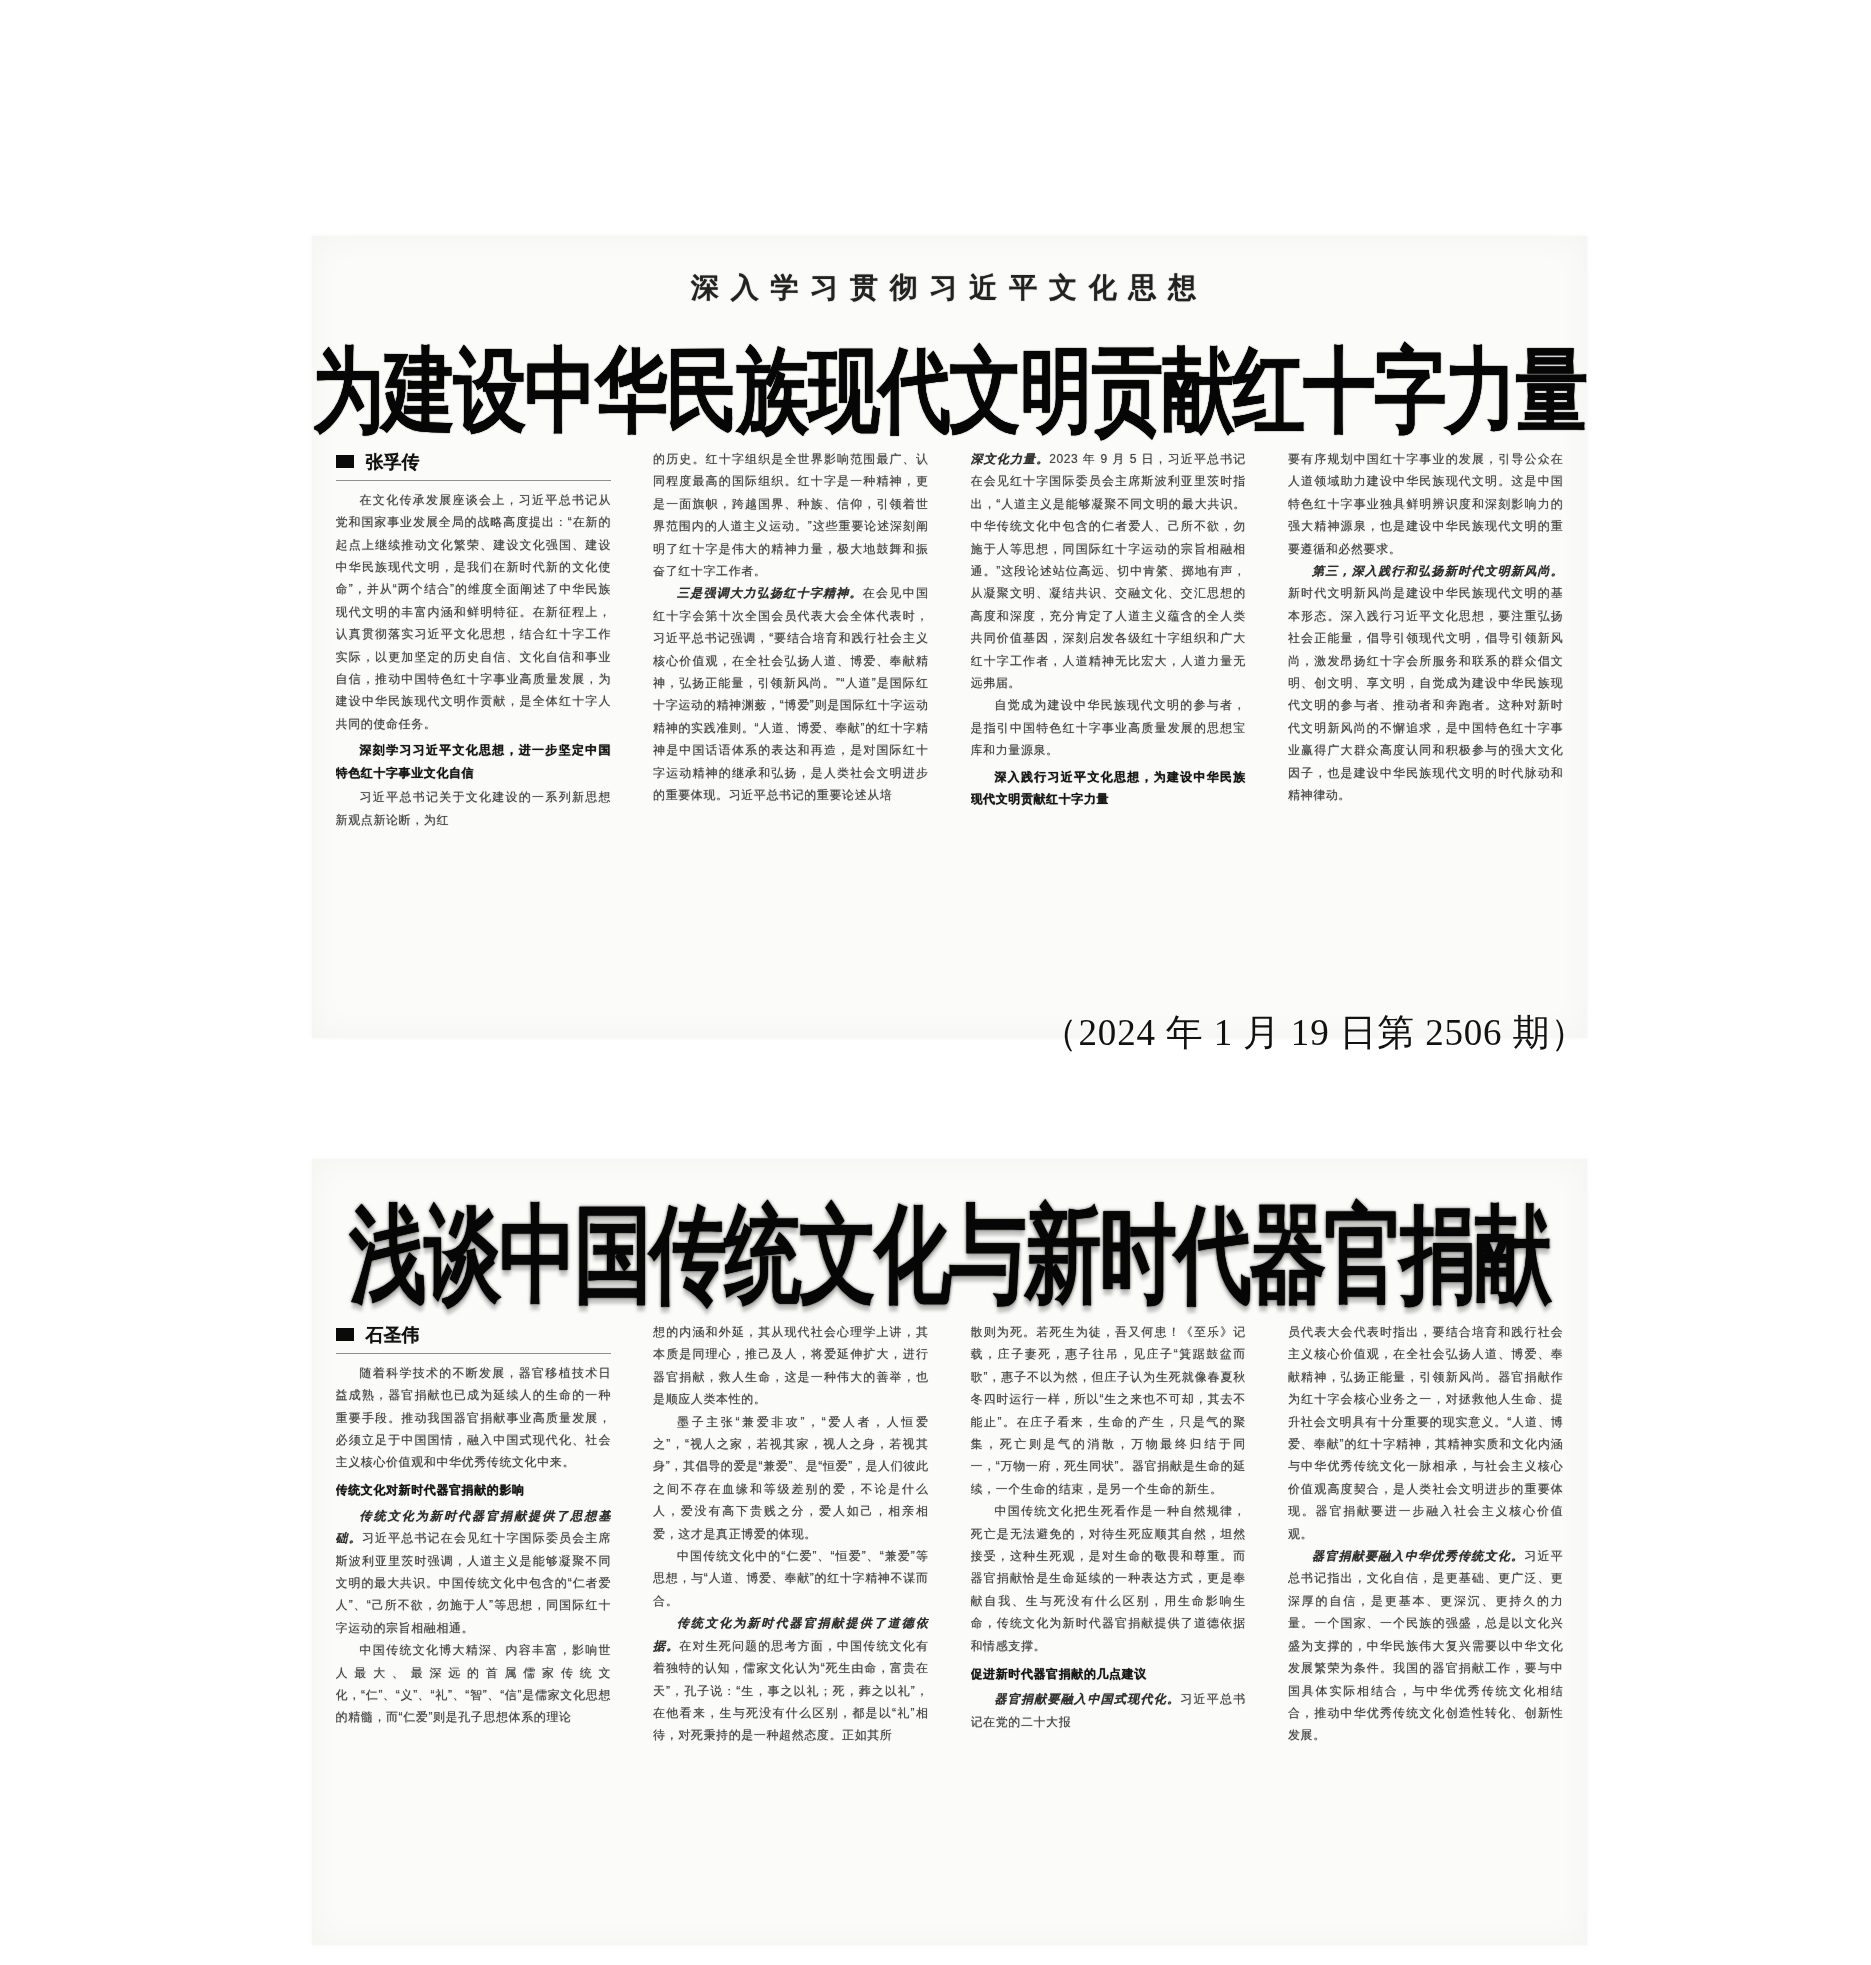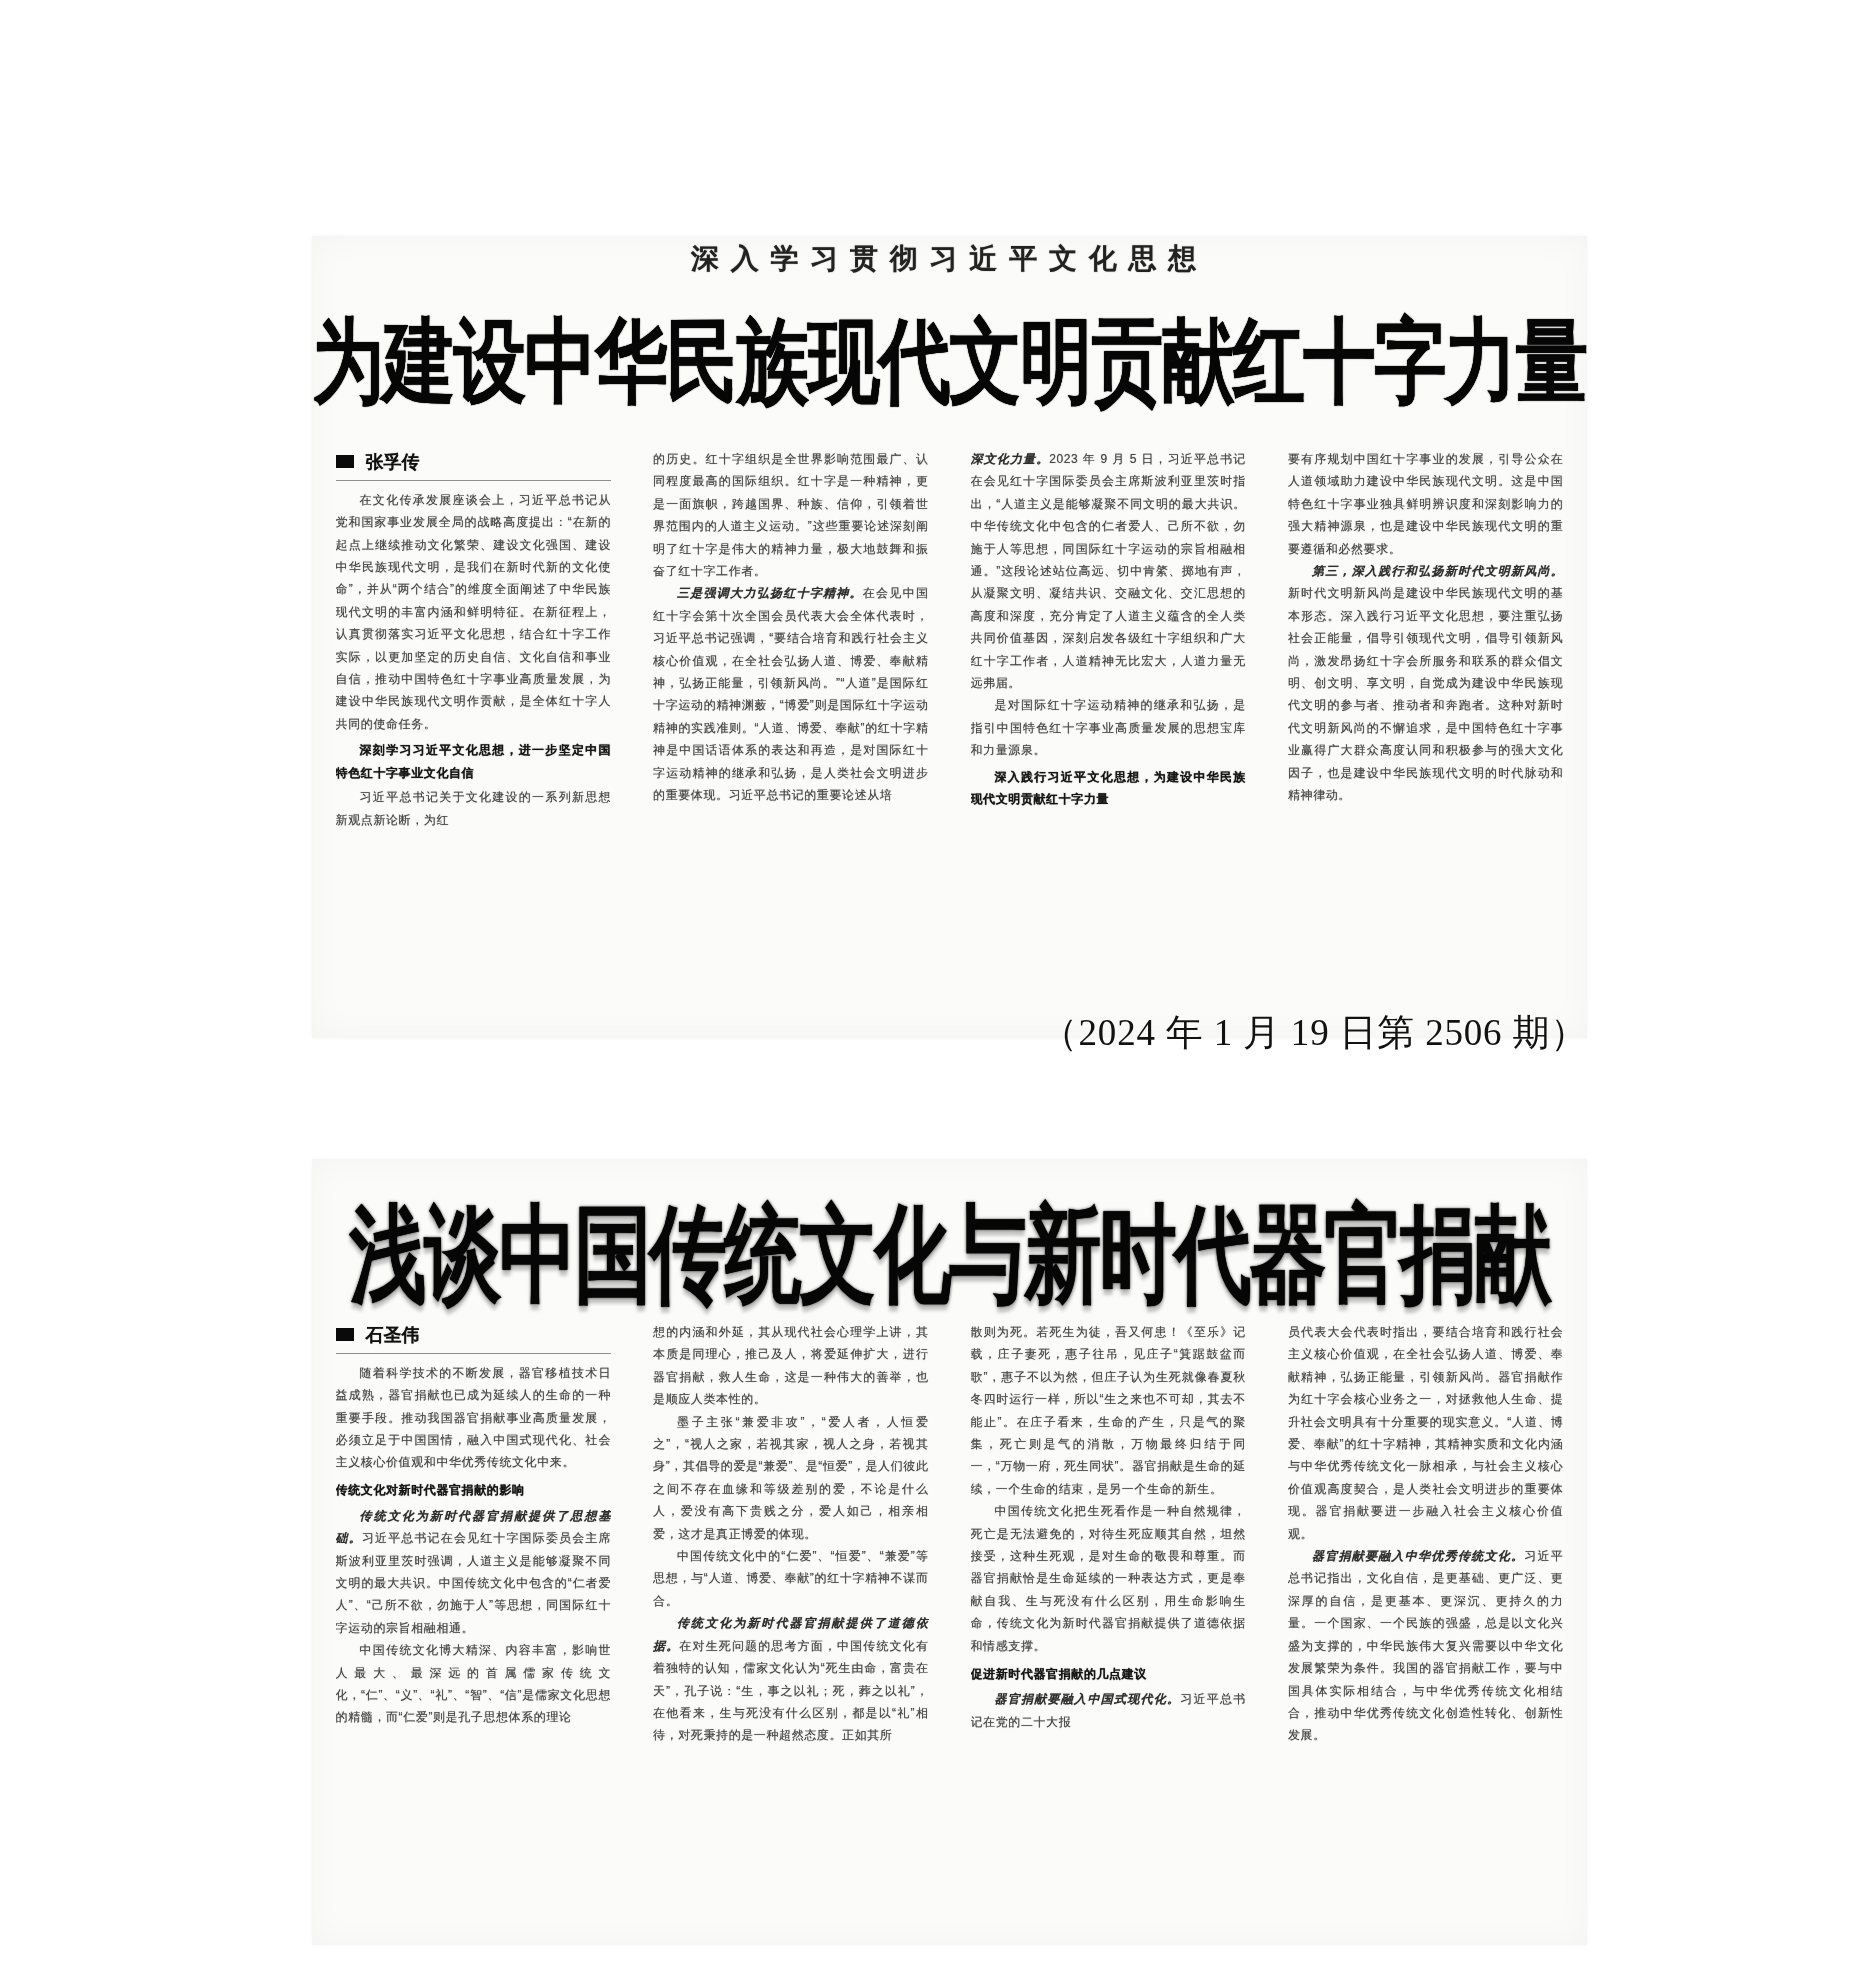"深入学习贯彻习近平文化思想" .kicker { margin-top: 4px -> 33px }
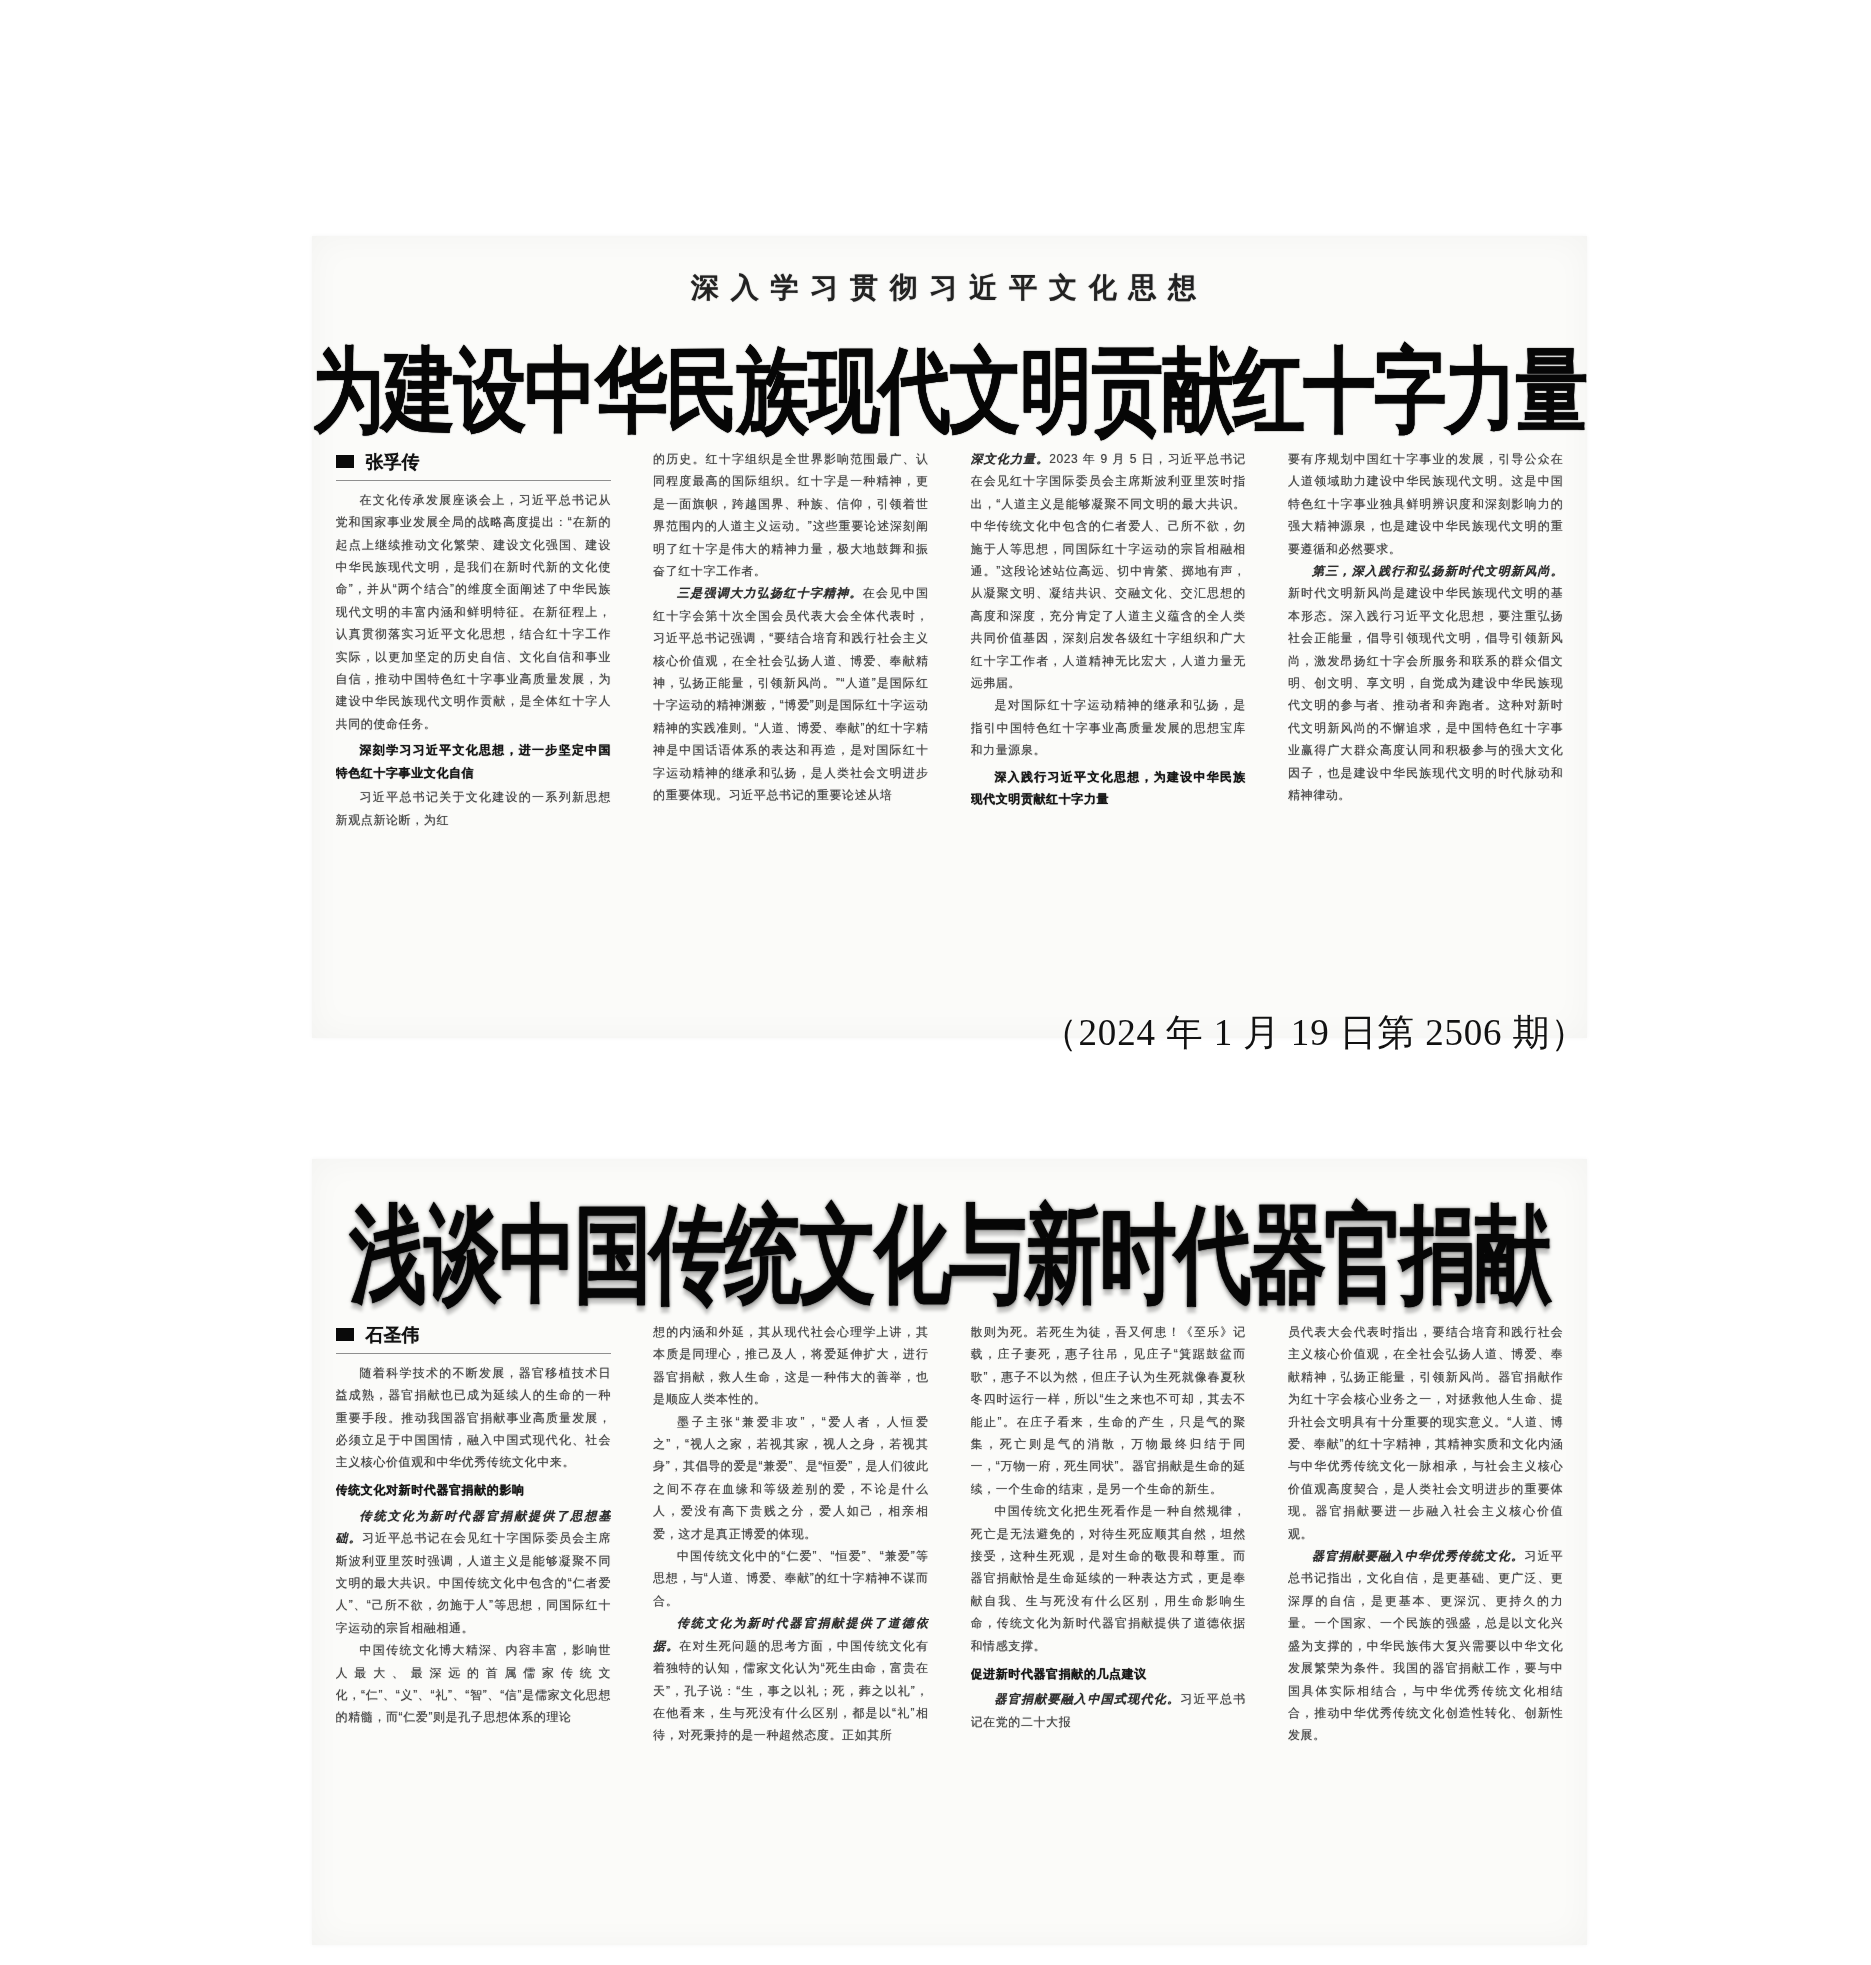"是对国际红十字运动精神的继承和弘扬，是指引中国特色红十字事业高质量发展的思想宝库" p.body { text: 是对国际红十字运动精神的继承和弘扬 -> 自觉成为建设中华民族现代文明的参与者 }
